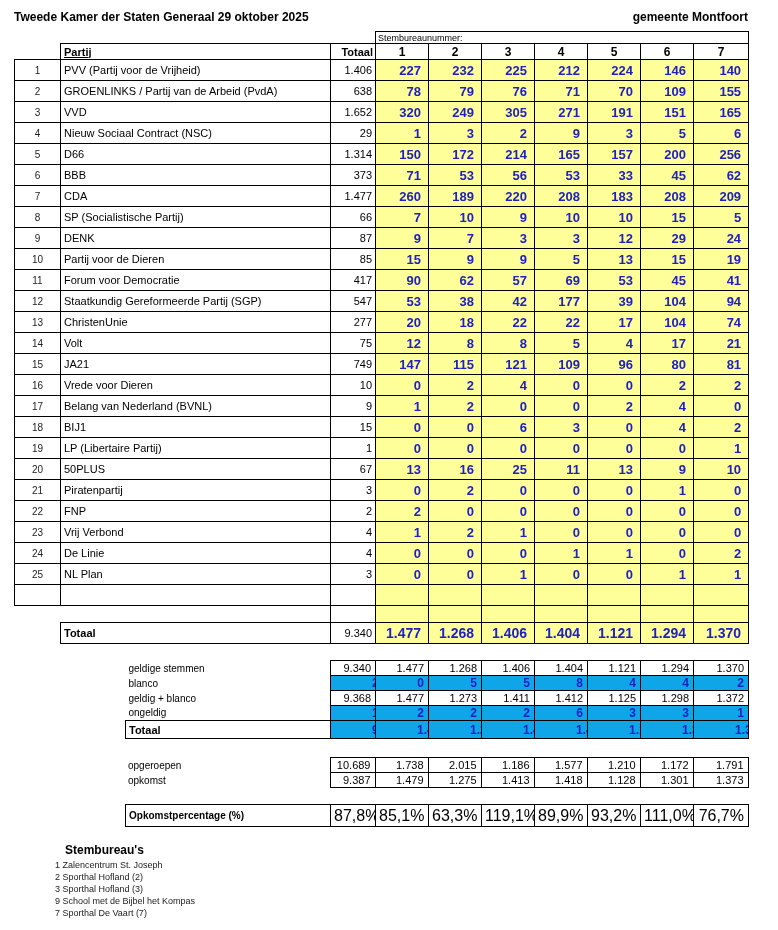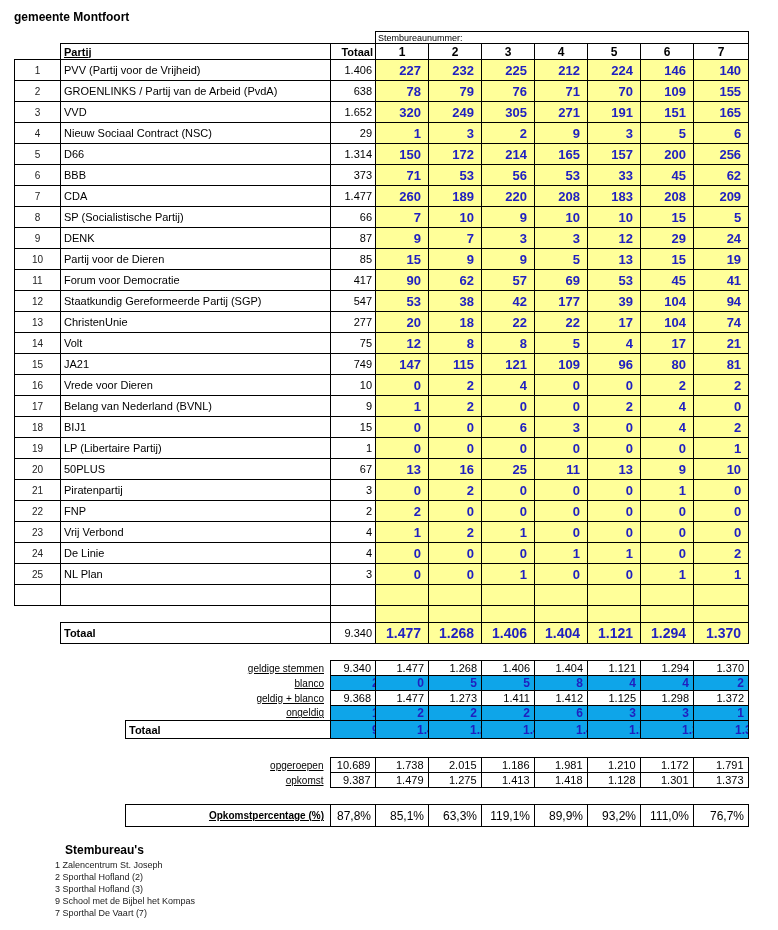"Tweede Kamer der Staten Generaal" div.t { html: none -> <div>Tweede Kamer der Staten Generaal 29 oktober 2025</div> }
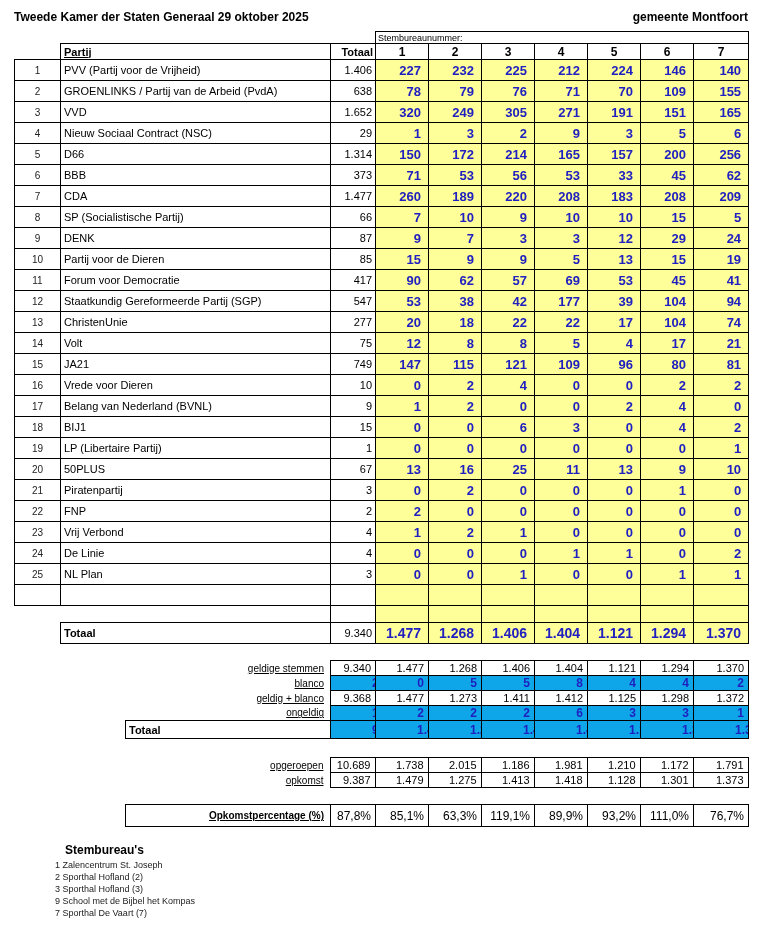"geldige stemmen" .slabel { text-align: right -> left; text-decoration: underline -> none }
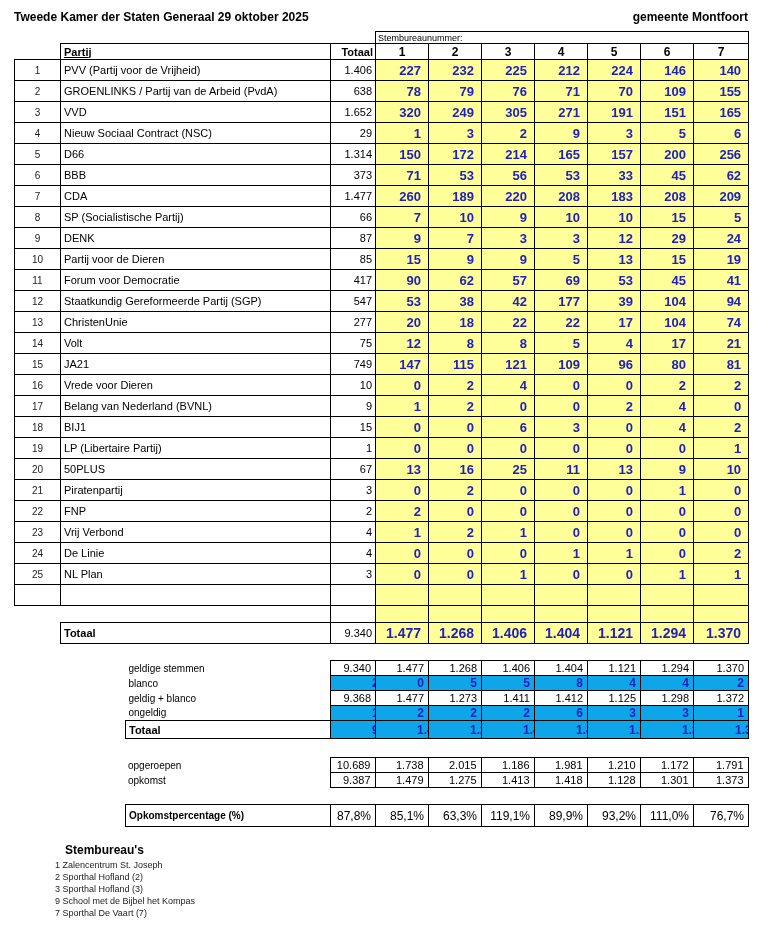"1.981" td.b { text: 1.981 -> 1.577 }
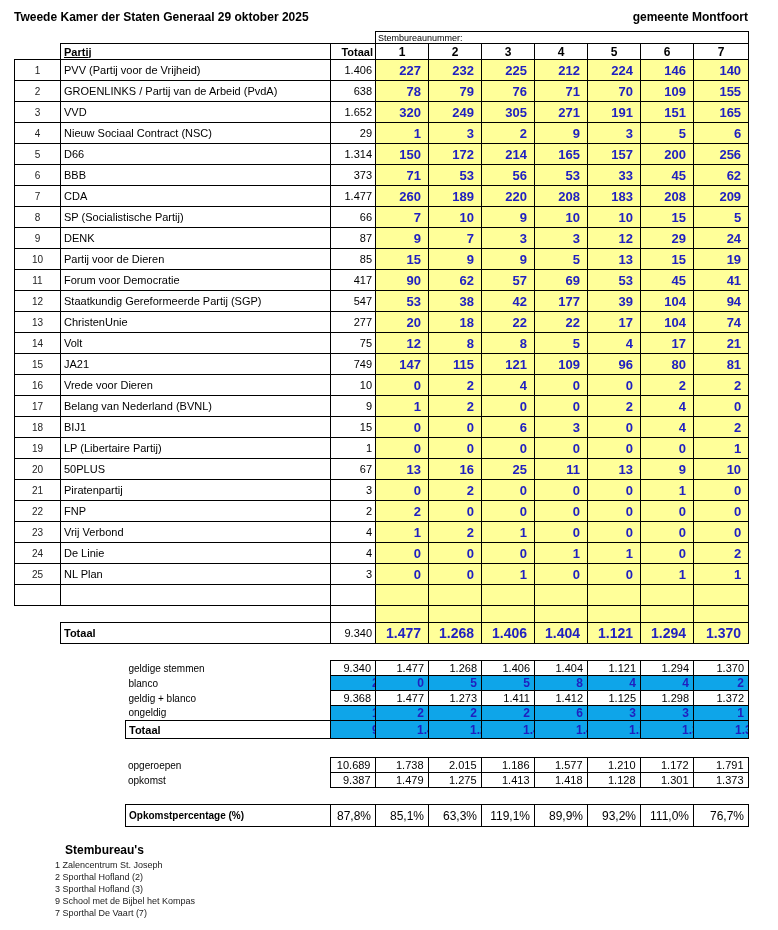"87,8%" .pct .sval { font-size: 12px -> 16px }
